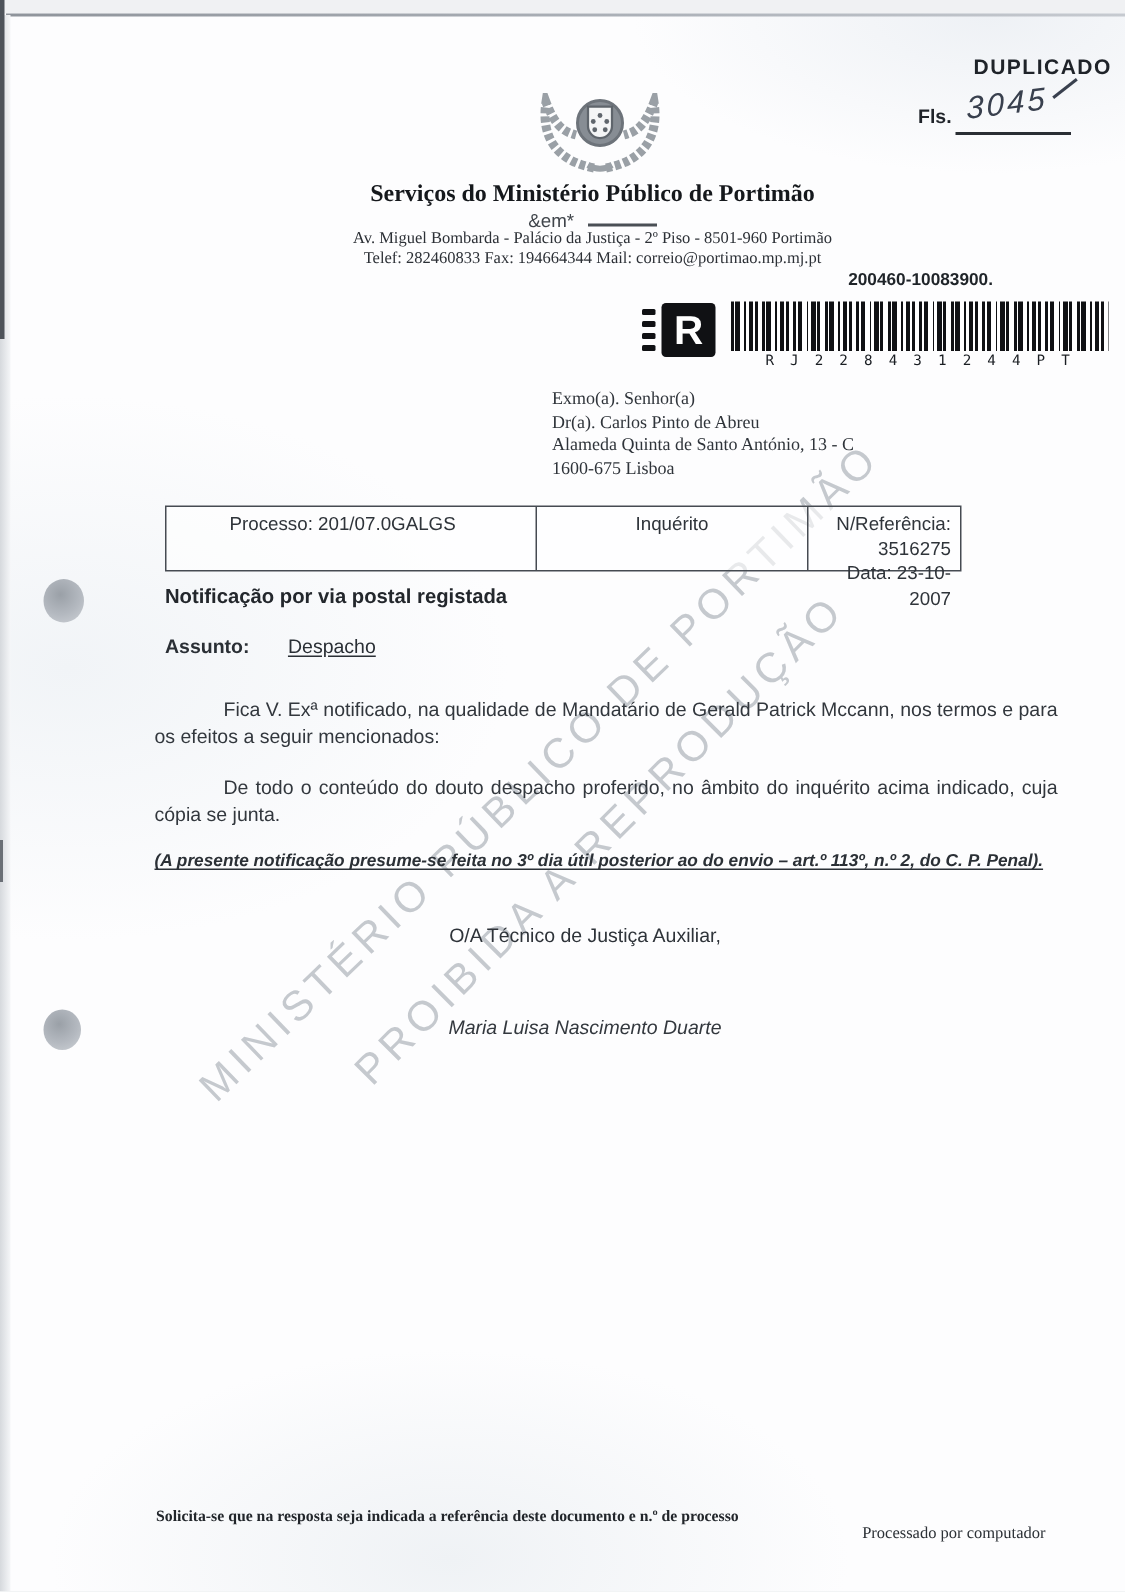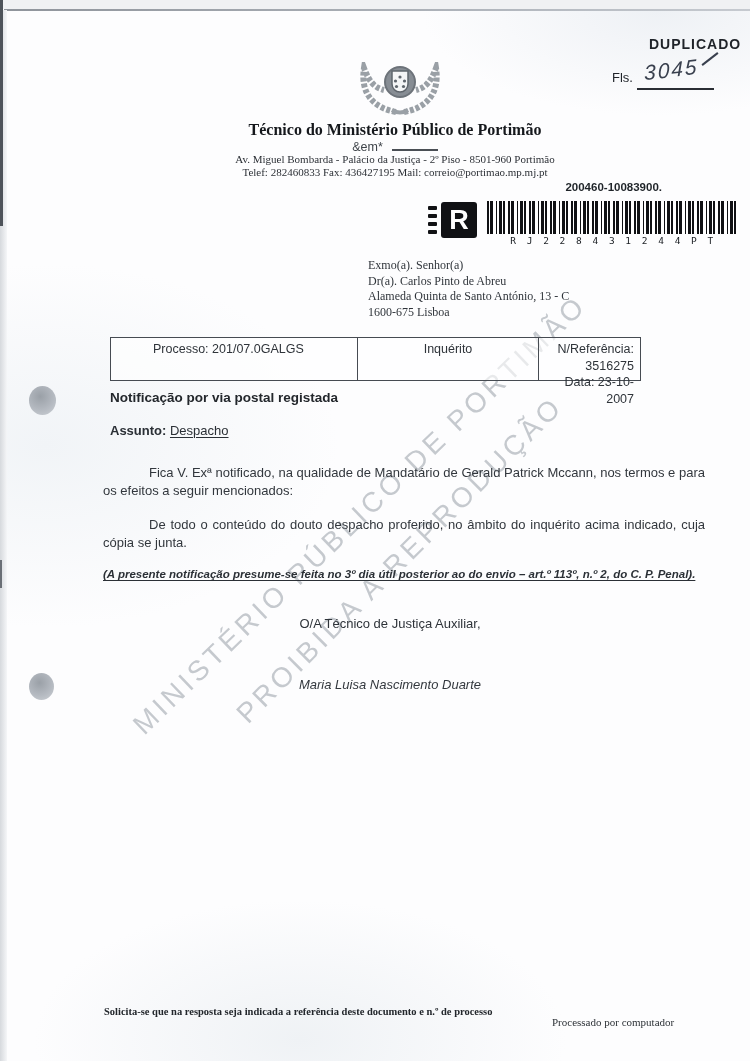"Fls." .fls-label { font-weight: normal -> bold }
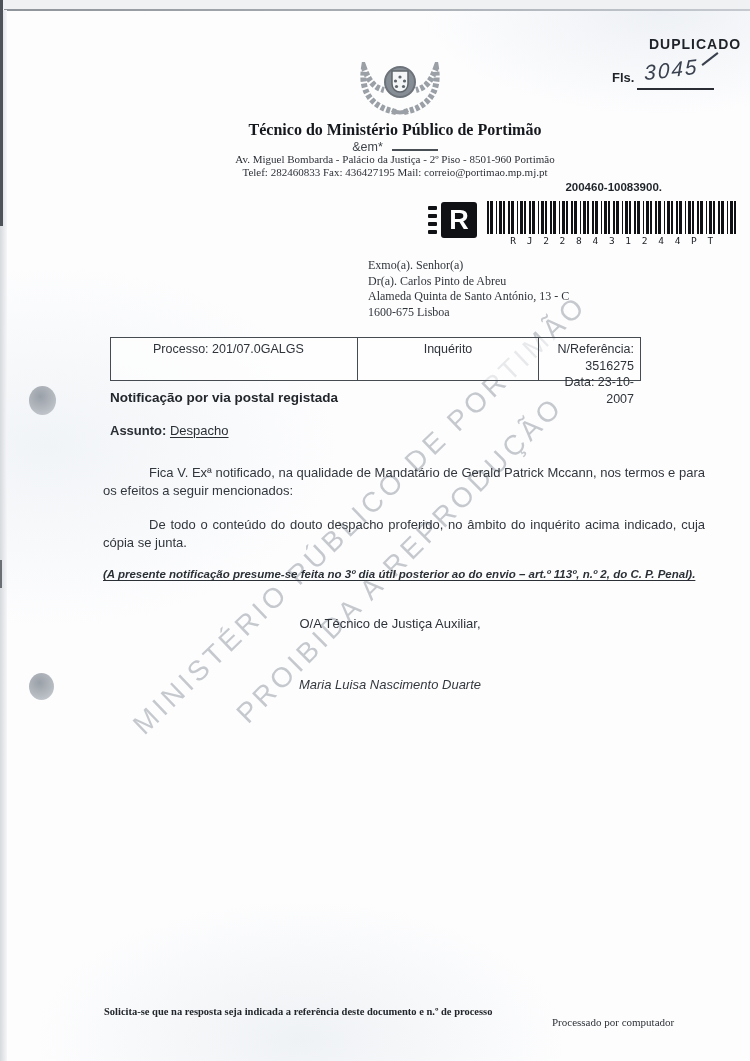"Técnico do Ministério Público de" div.abs { text: Técnico -> Serviços }
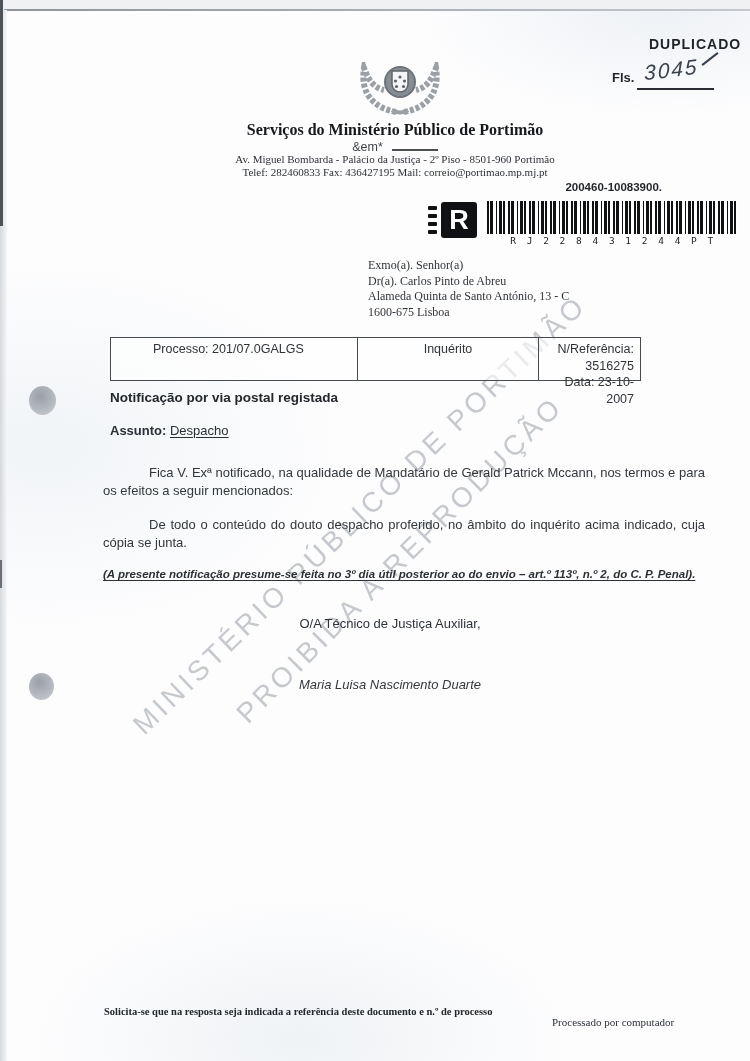"Telef: 282460833 Fax: 436427195 Mail:" div.abs { text: 436427195 -> 194664344 }
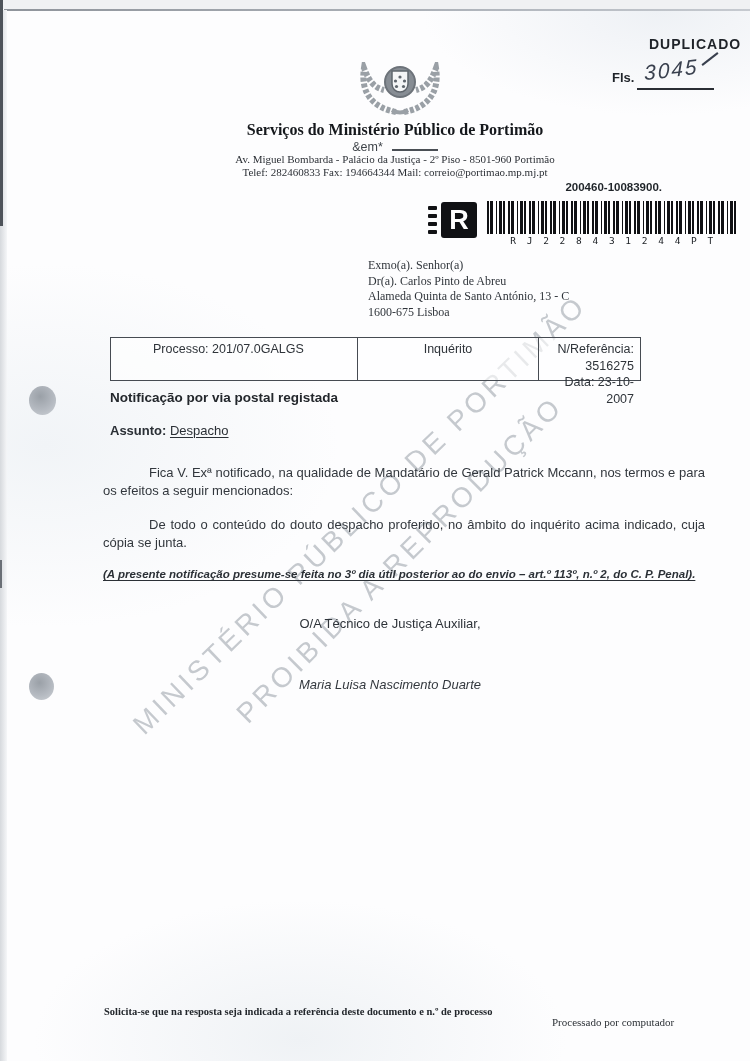"Despacho" .assunto .val { margin-left: 0 -> 22px }
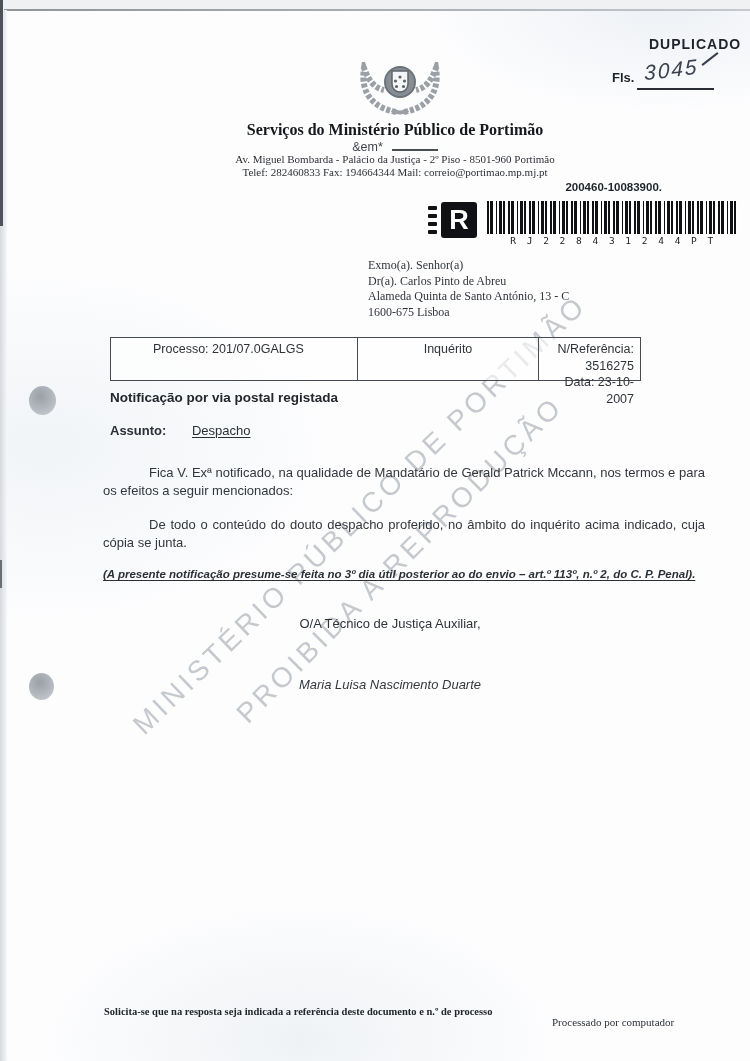"Processado por computador" .footer-right { text-align: left -> right }
